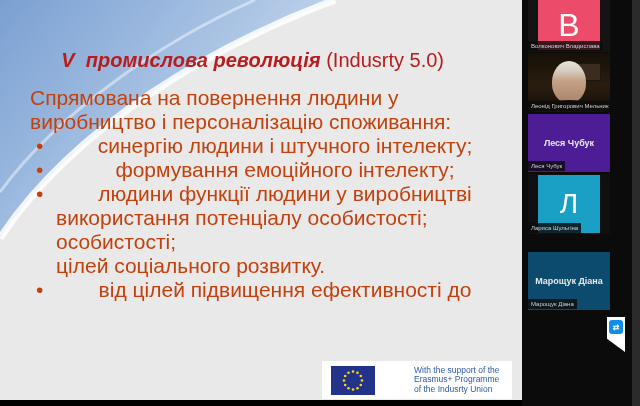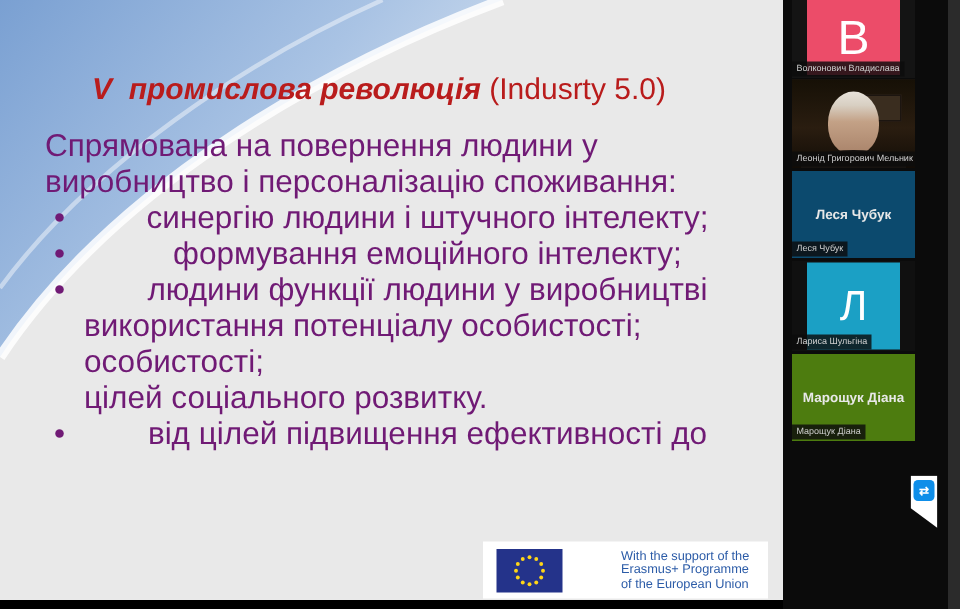"Спрямована на повернення людини у" .textblock { color: #701a75 -> #c2410c }
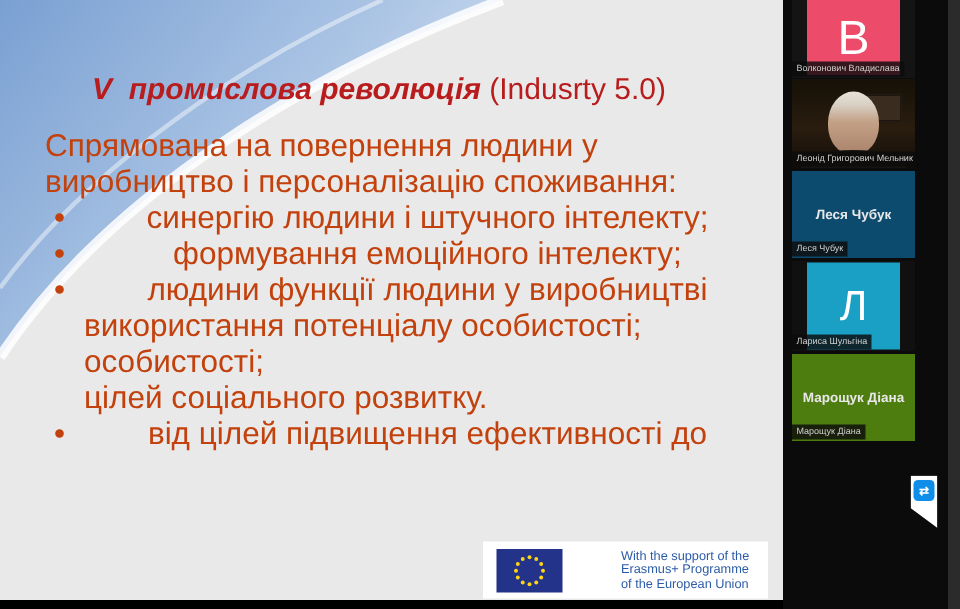"Леся Чубук" .t3 { background: #0c4a6e -> #4c1d95 }
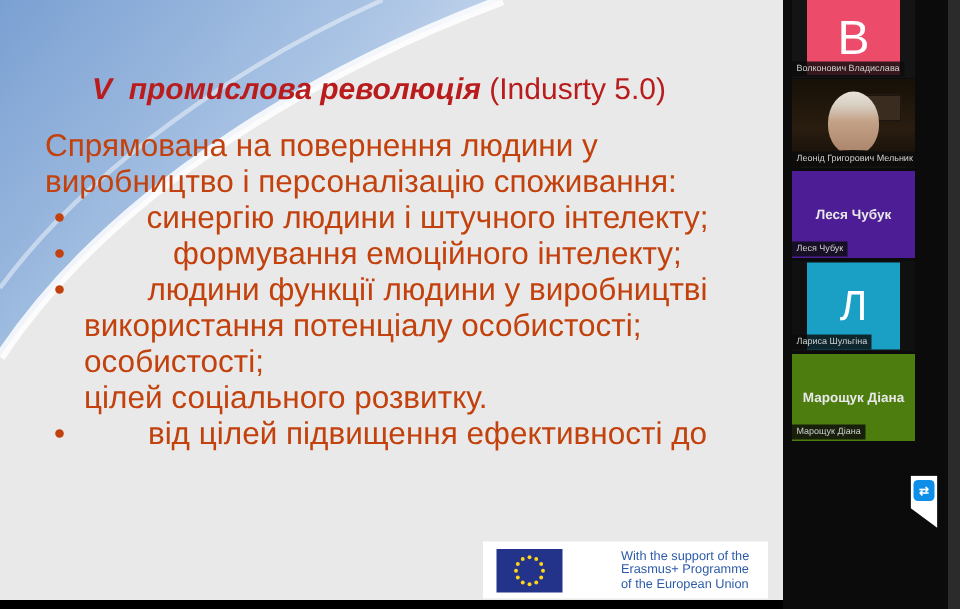"Марощук Діана" .t5 { background: #4d7c0f -> #0c4a6e; top: 236px -> 252px }
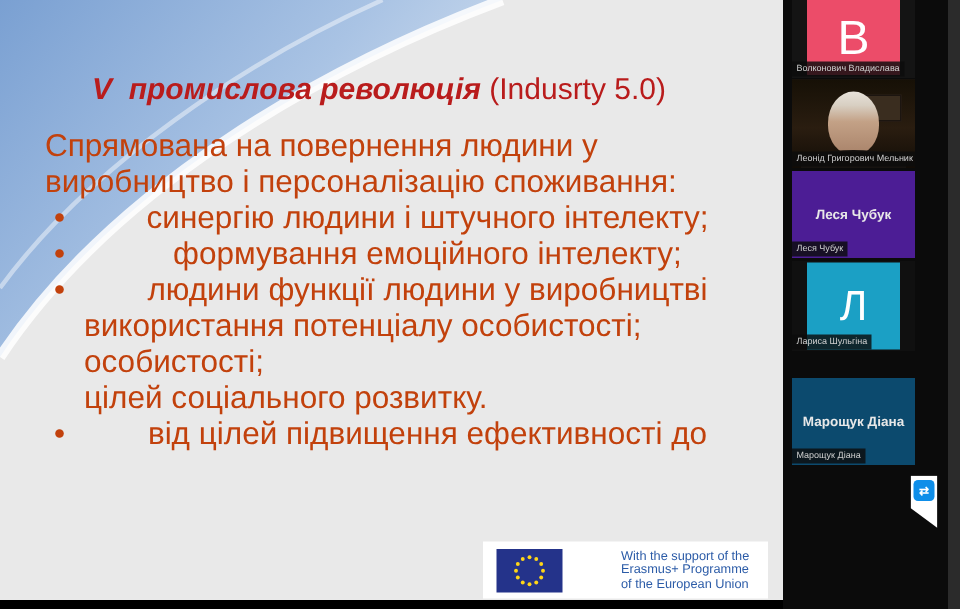"of the European Union" div { text: European -> Indusrty }
